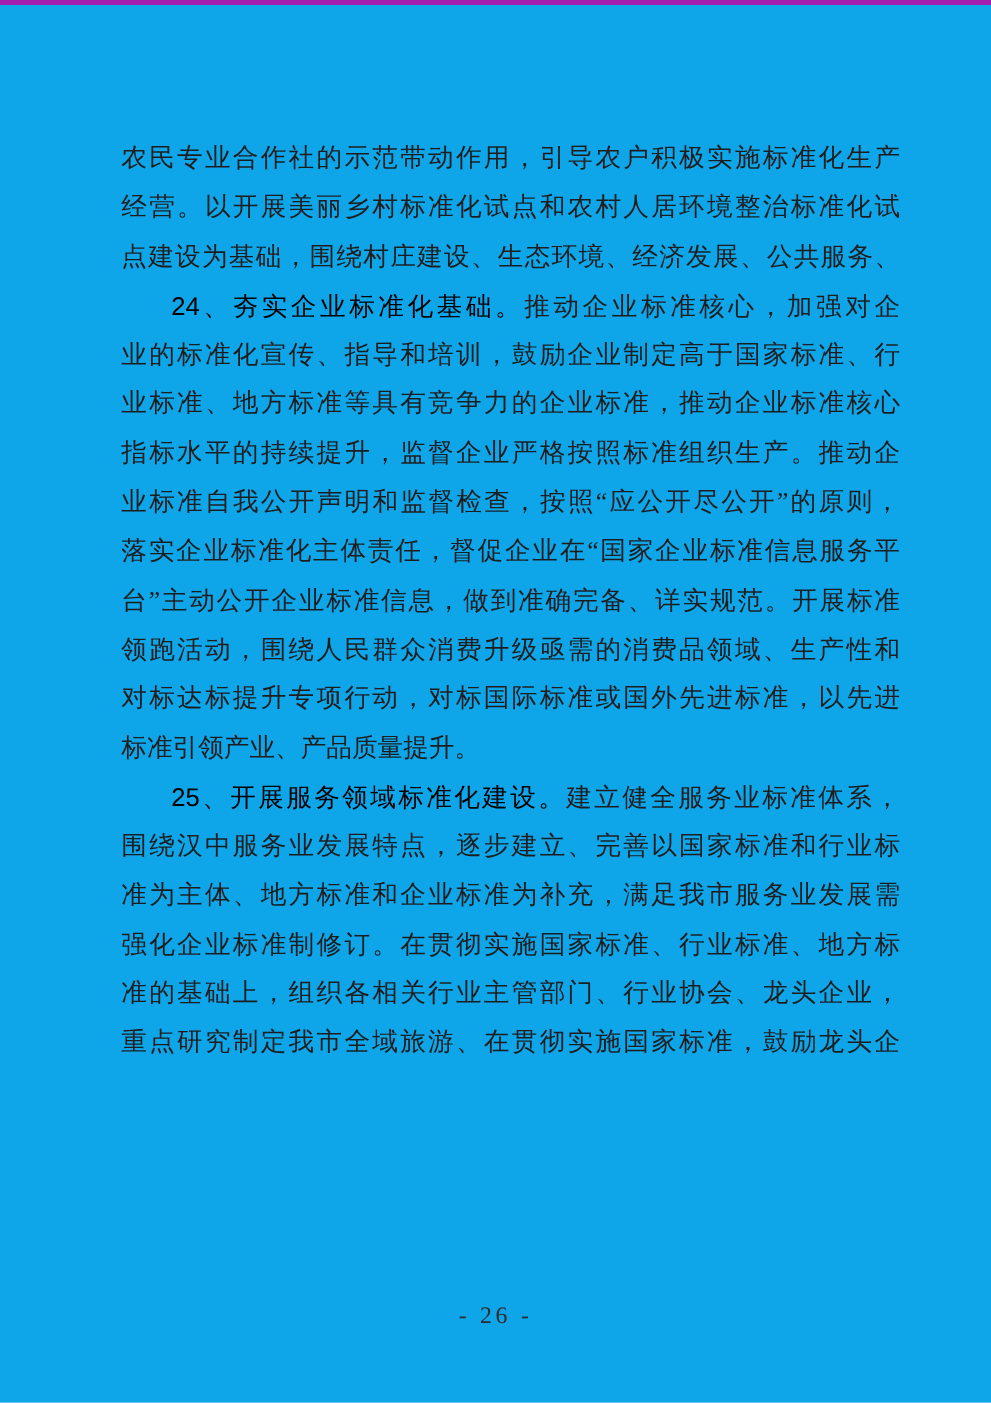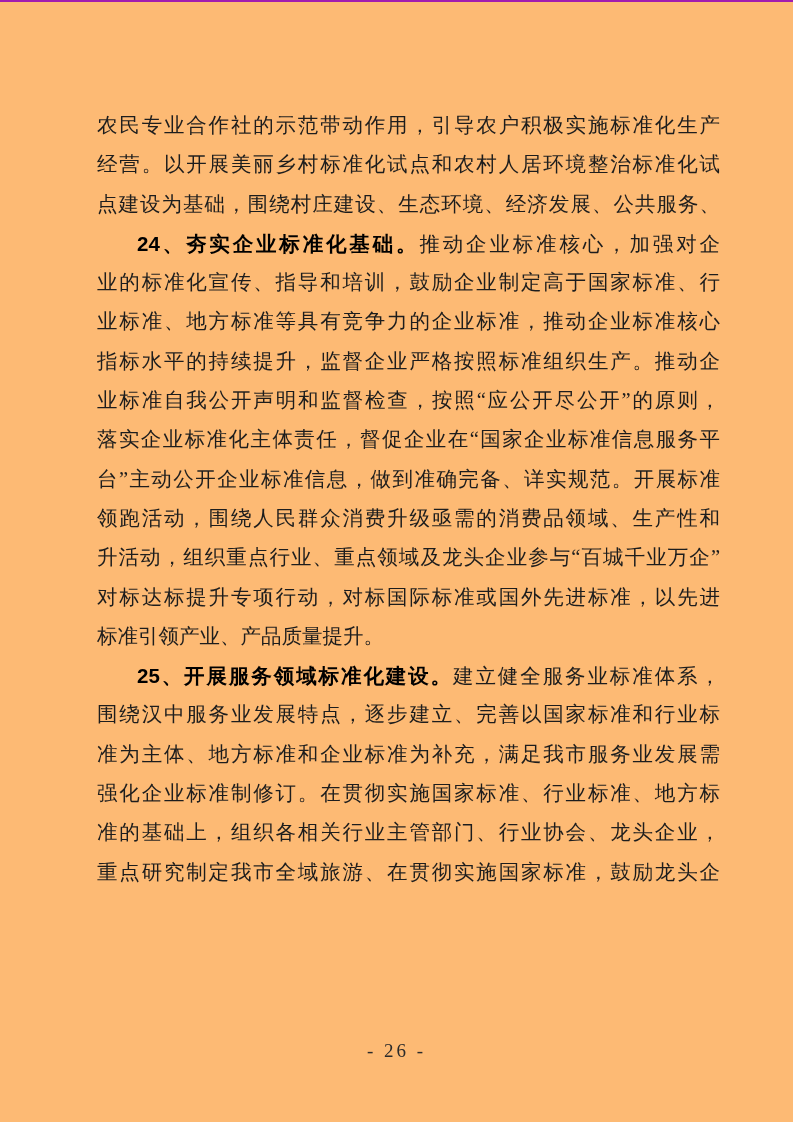"农民专业合作社的示范带动作用，引导农户积极实施标准化生产" .page { background: #fdba74 -> #0ea5e9; border-top: 2px solid #a21caf -> 4px solid #a21caf }
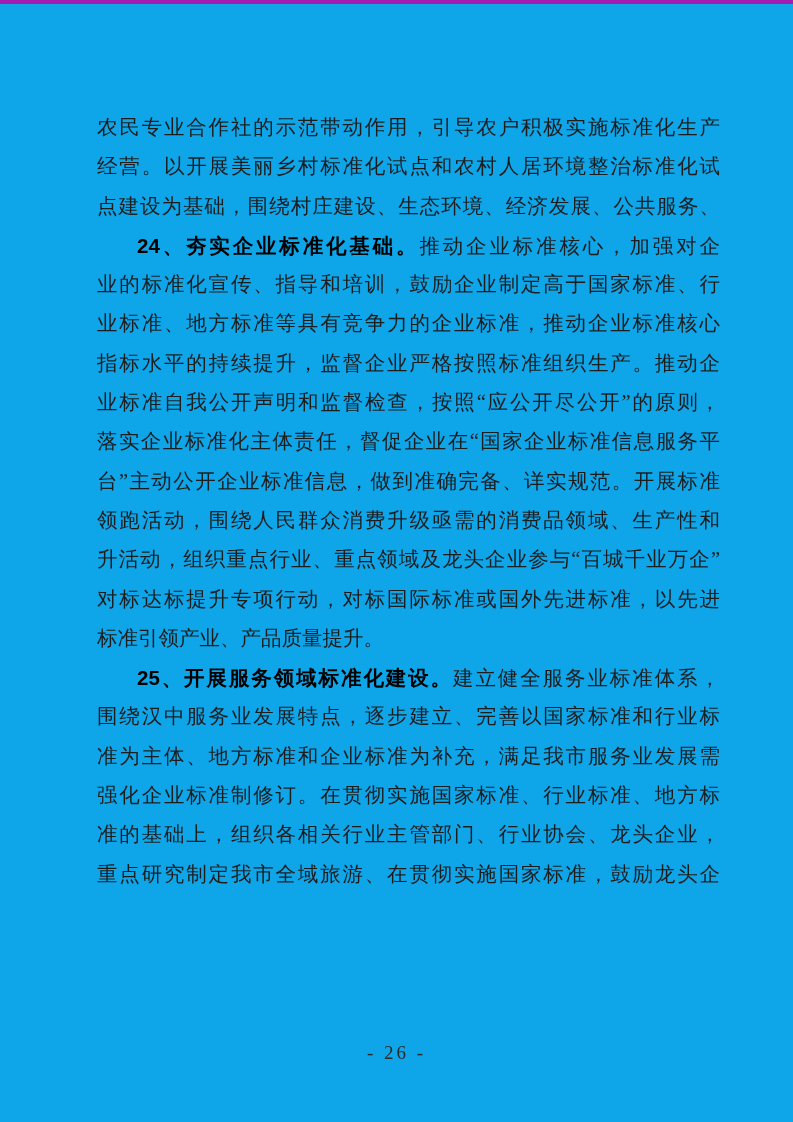"24、夯实企业标准化基础。" .num-heading { font-weight: 700 -> 400 }
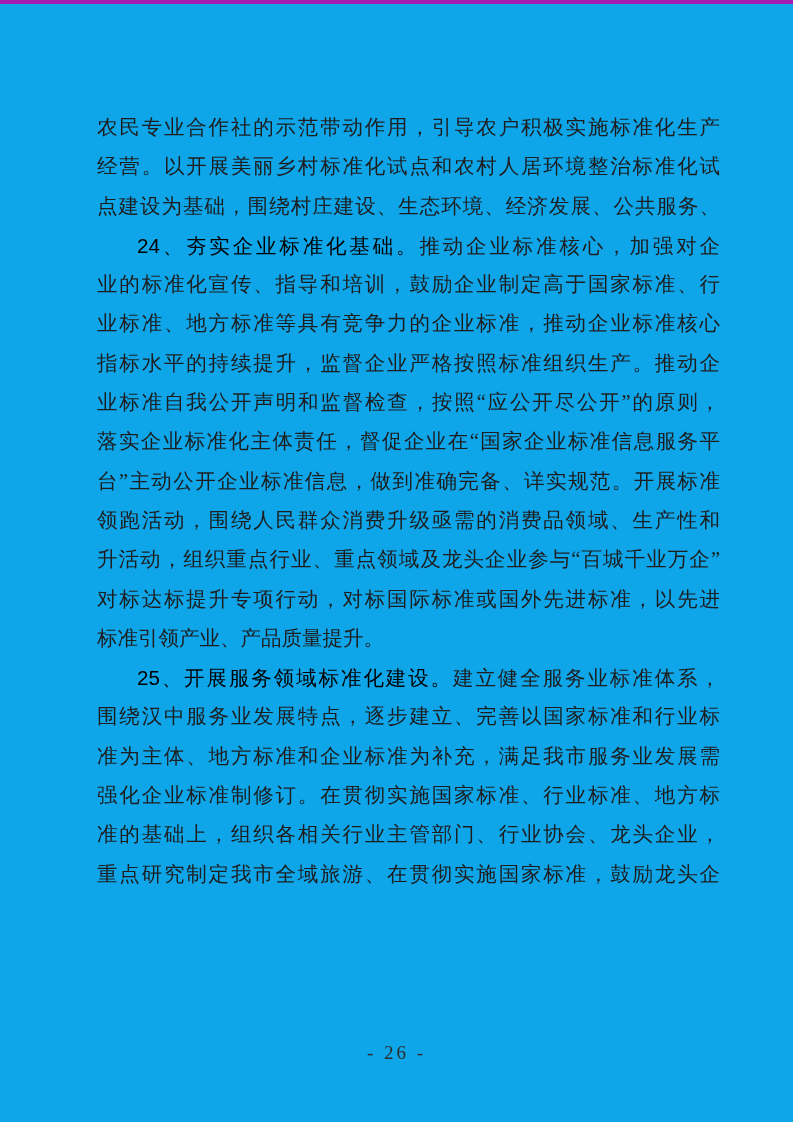"升活动，组织重点行业、重点领域及龙头企业参与“百城千业万企”" div.line { html: <div><span>升活动，组织重点行业、重点领域及龙头企业参与“百城千业万企”</span></div> -> none }
